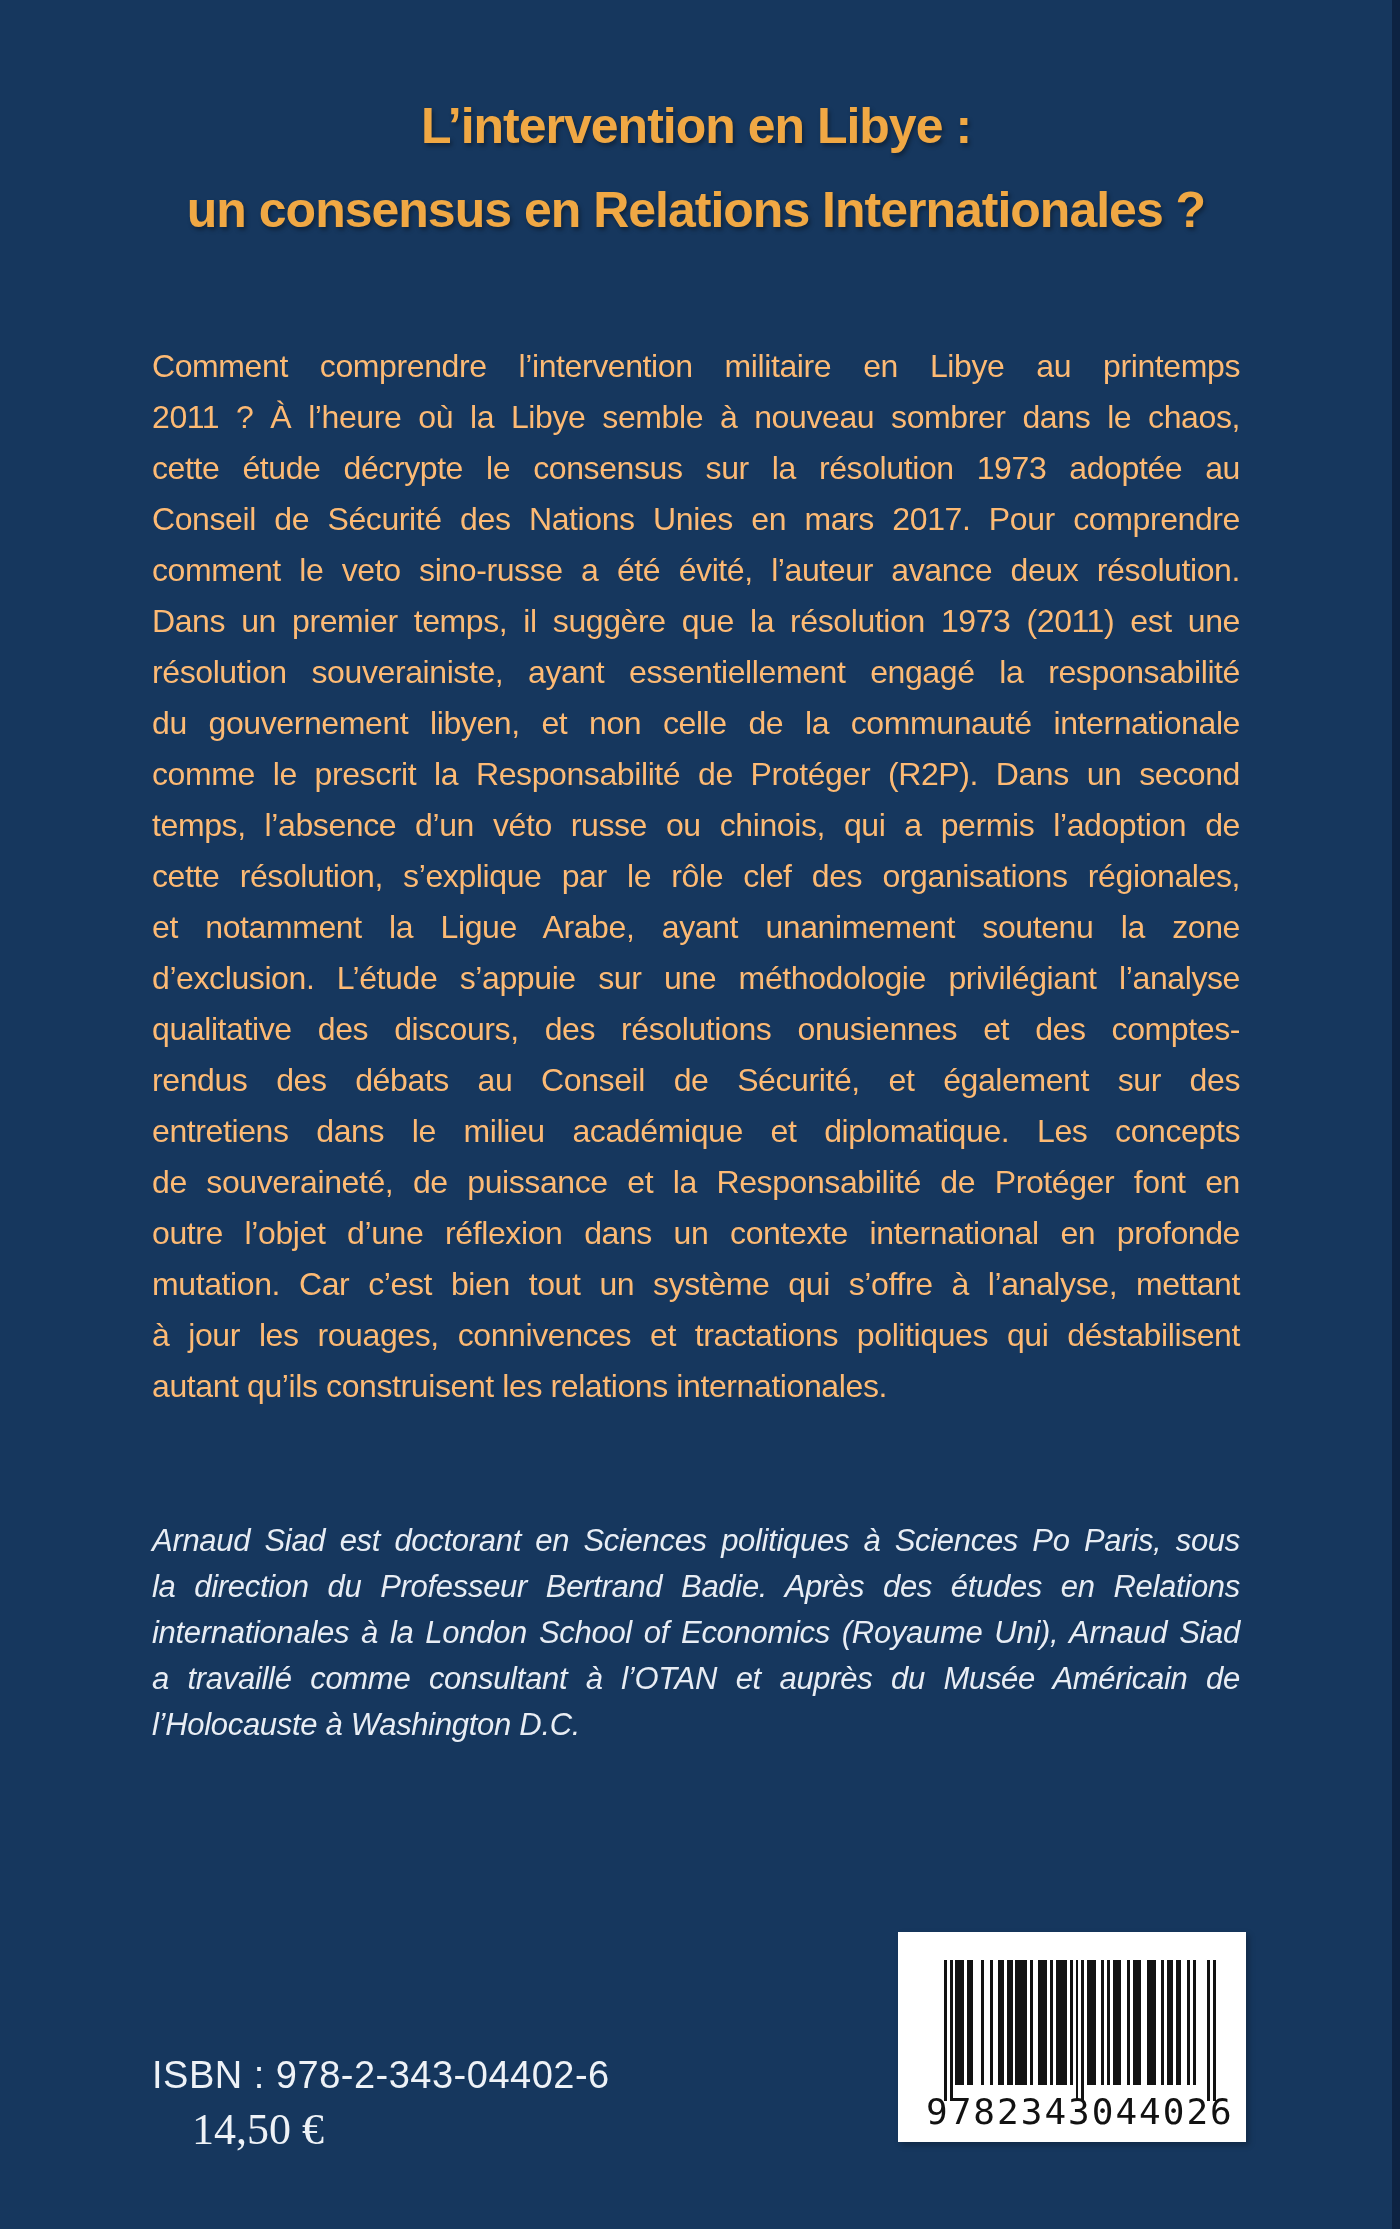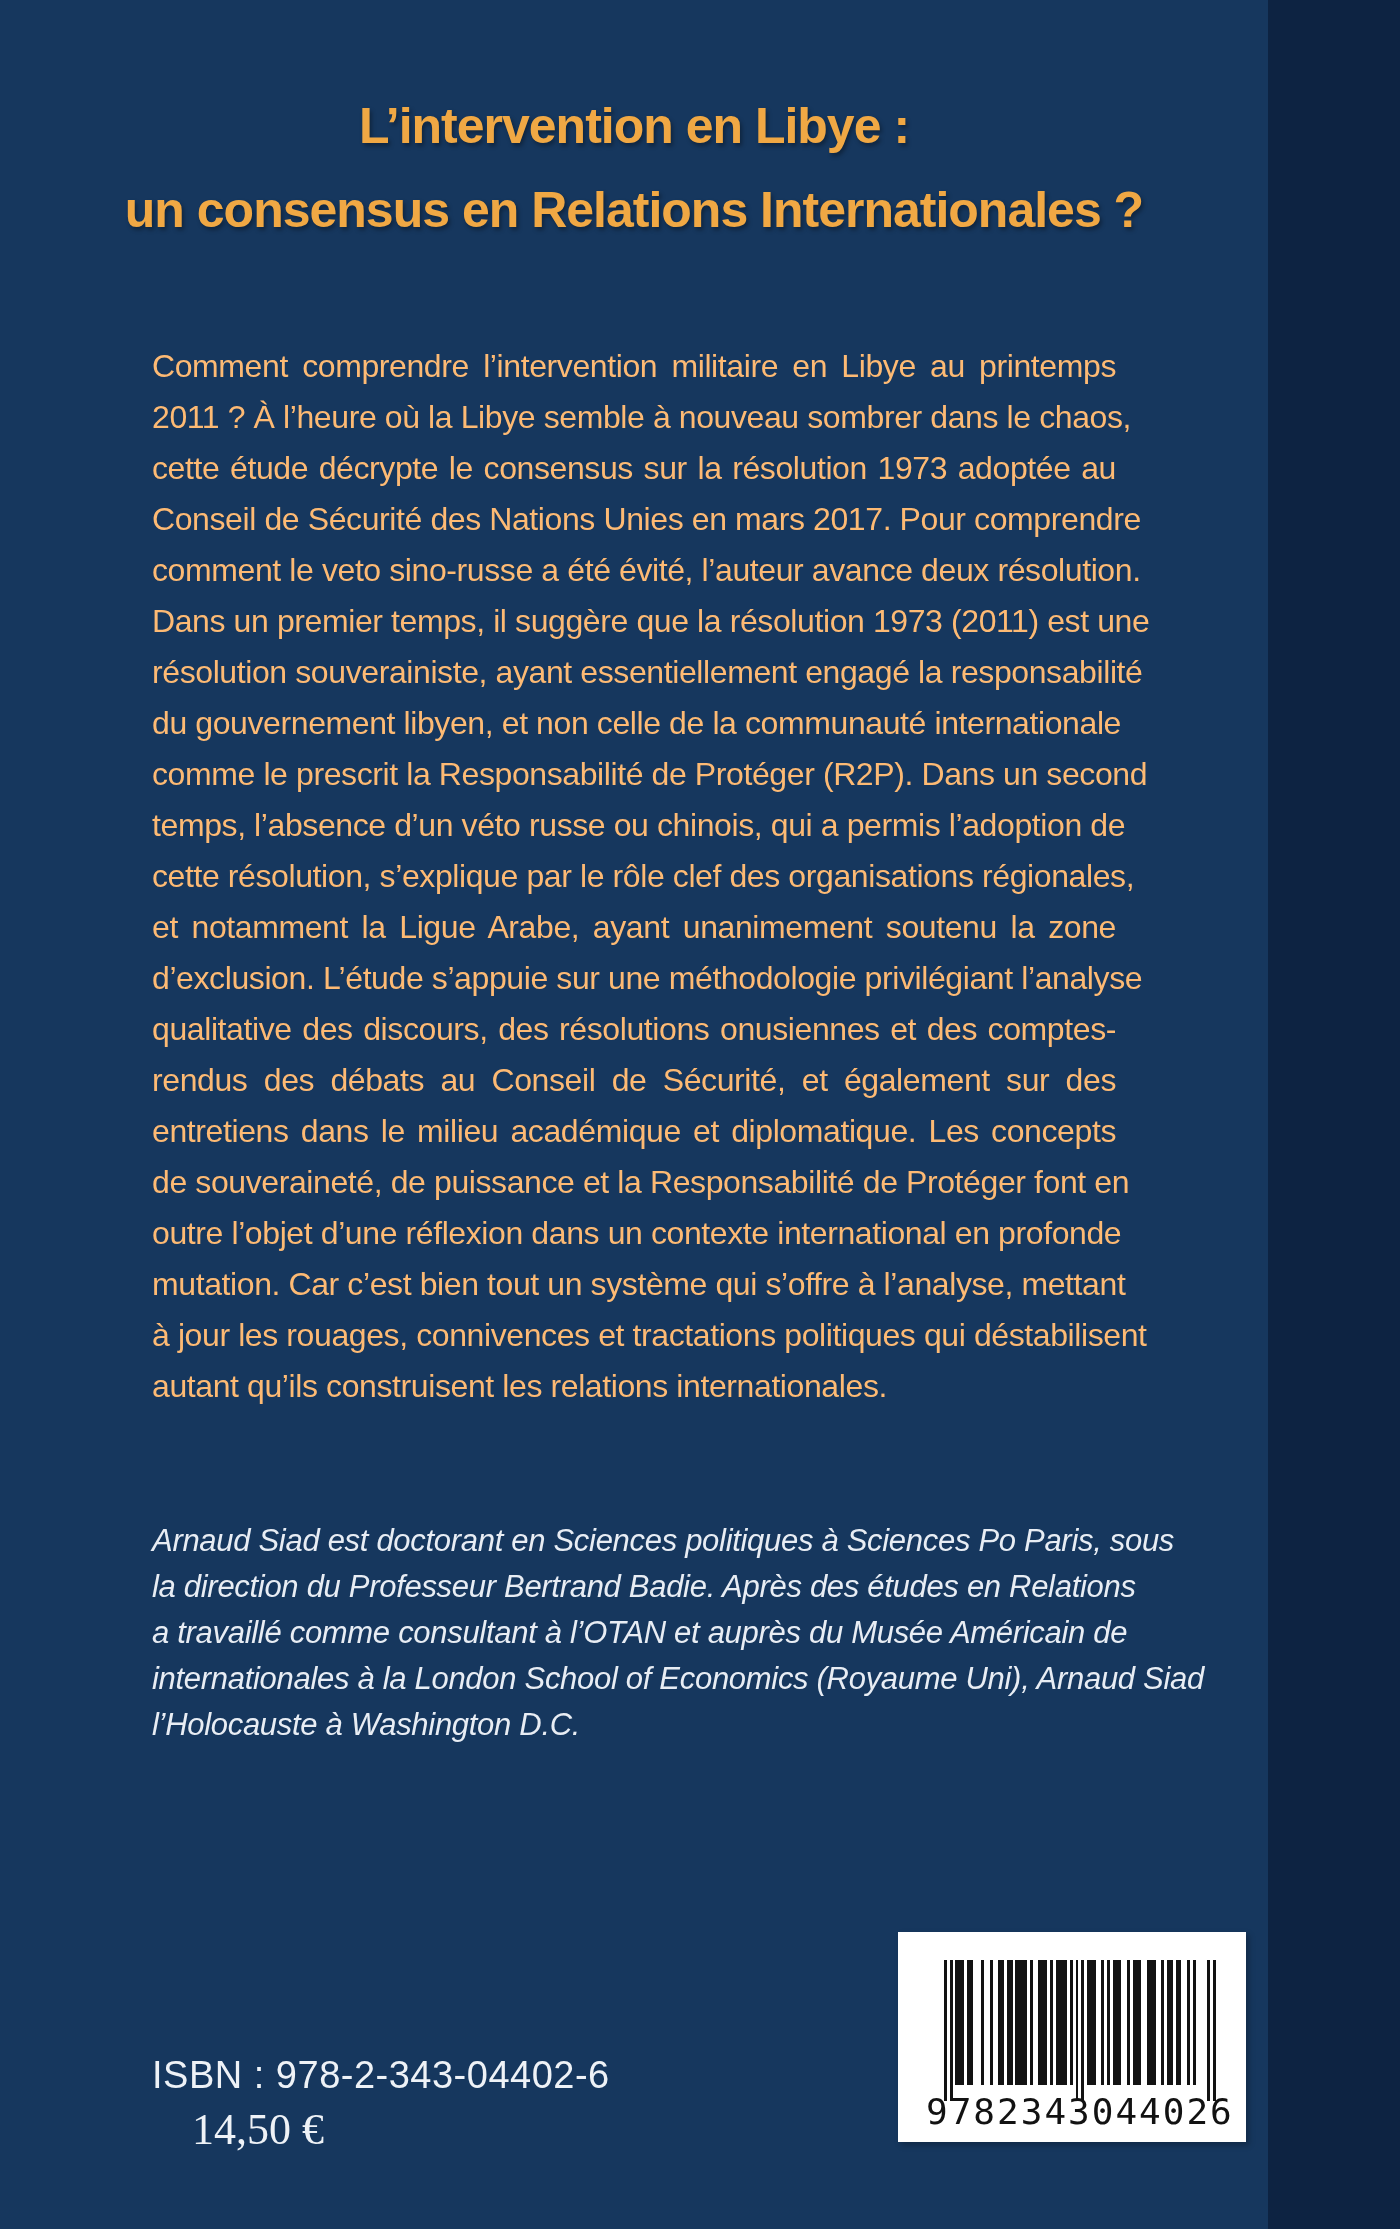"L’intervention en Libye :" .cover { width: 1268px -> 1392px }
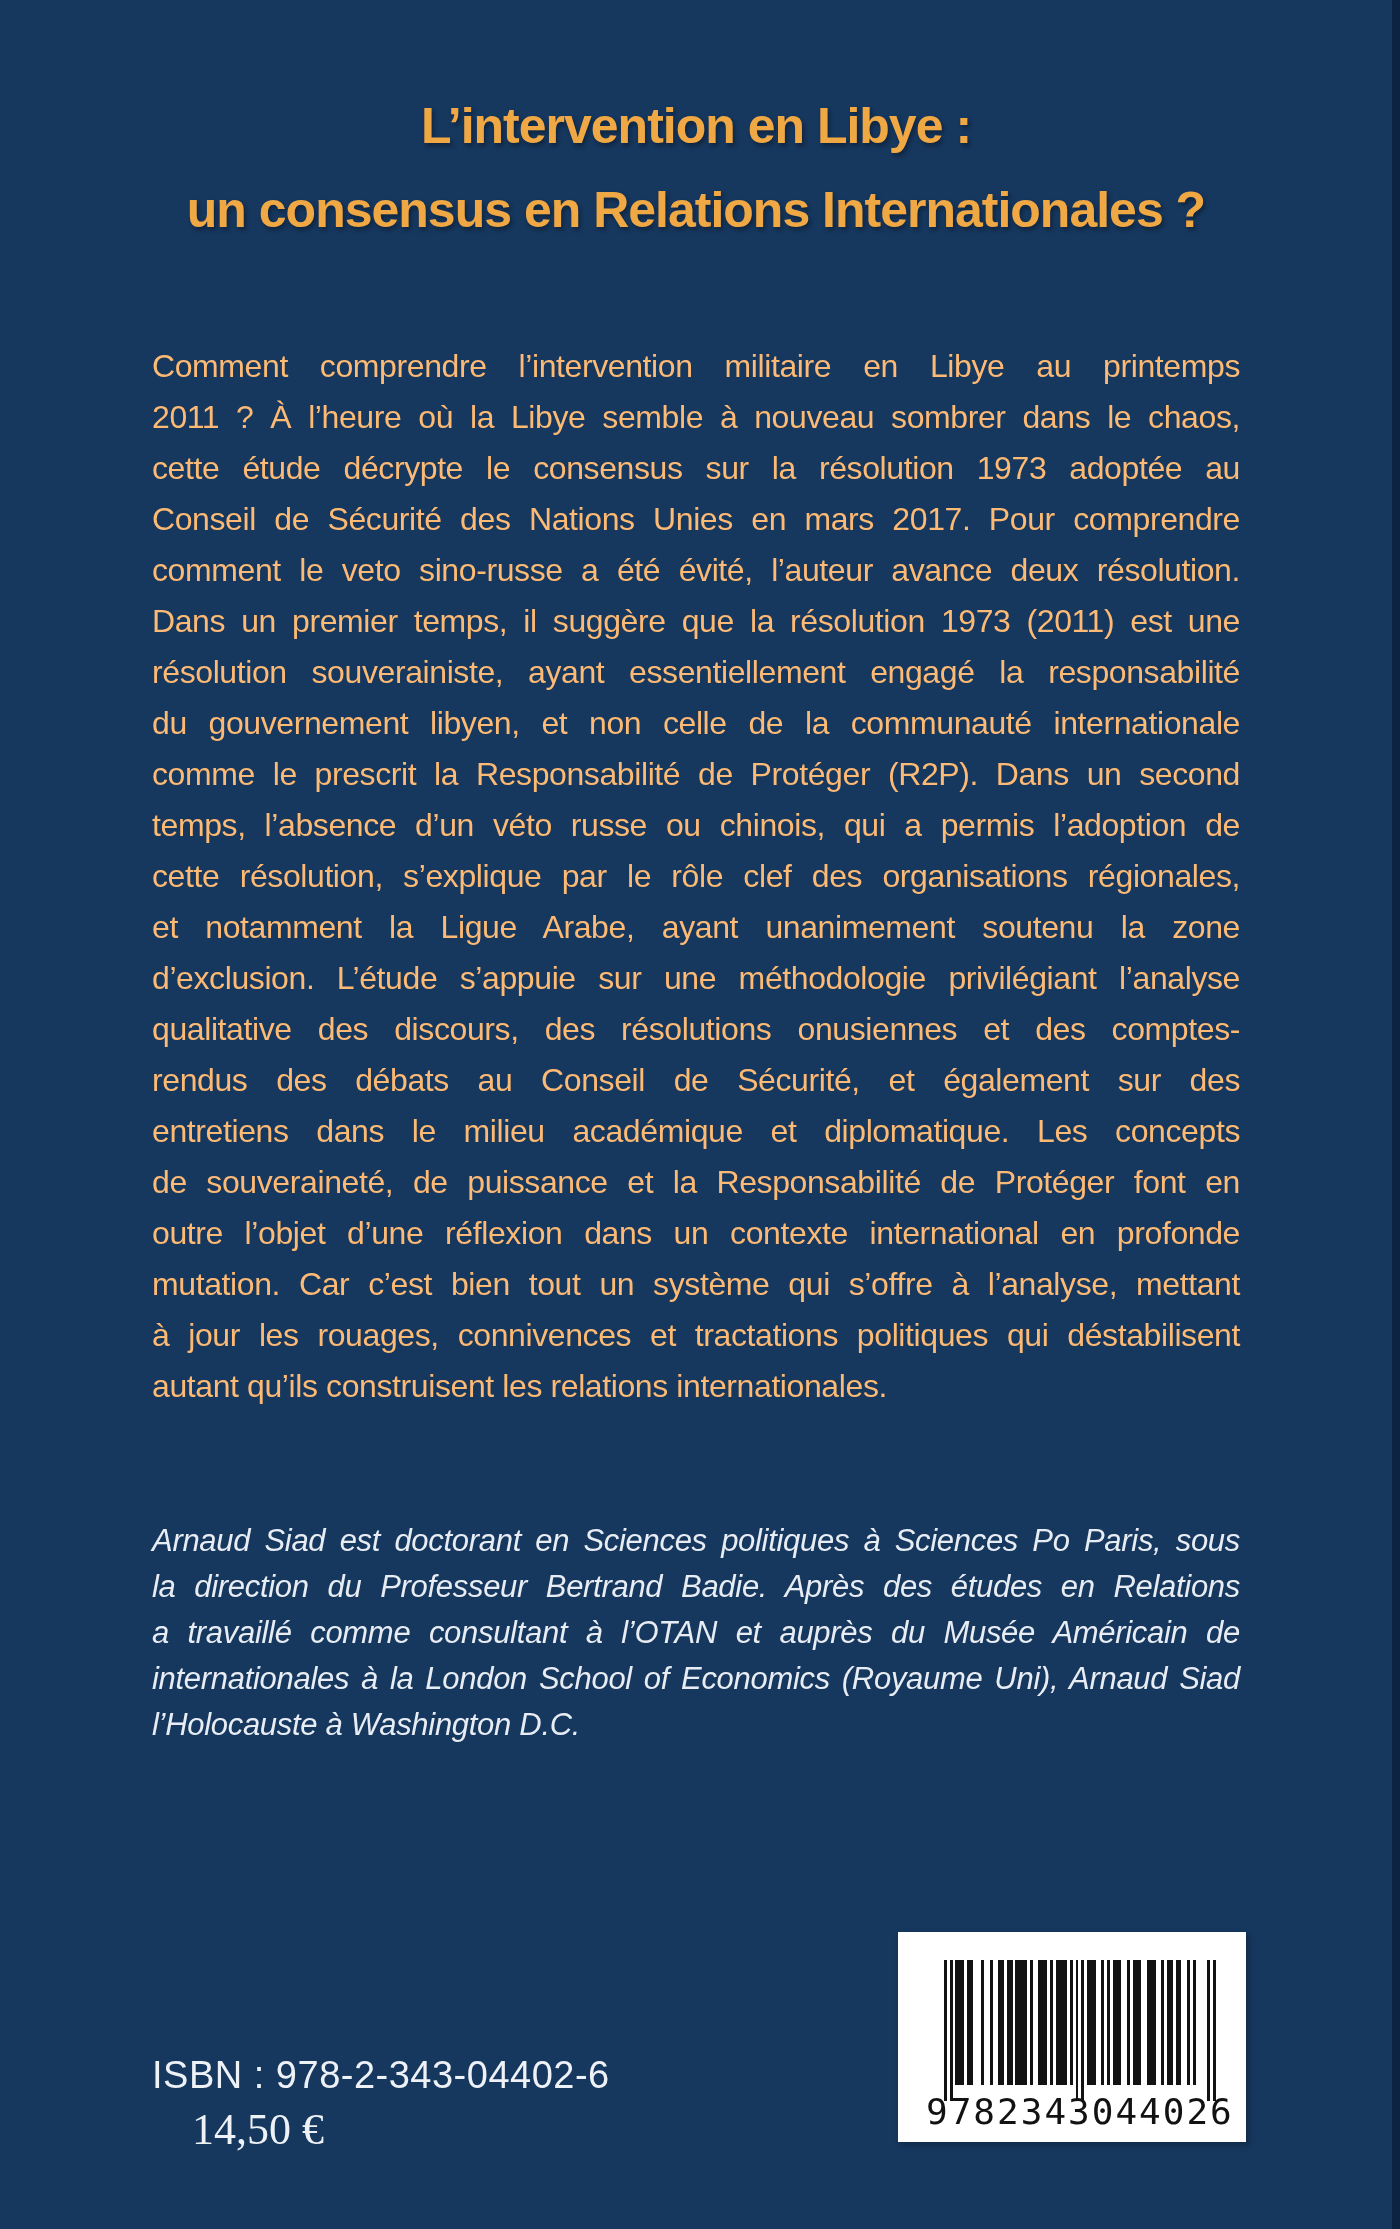"a travaillé comme consultant à" div.jline { order: before "internationales à la London School" -> after "internationales à la London School" }
